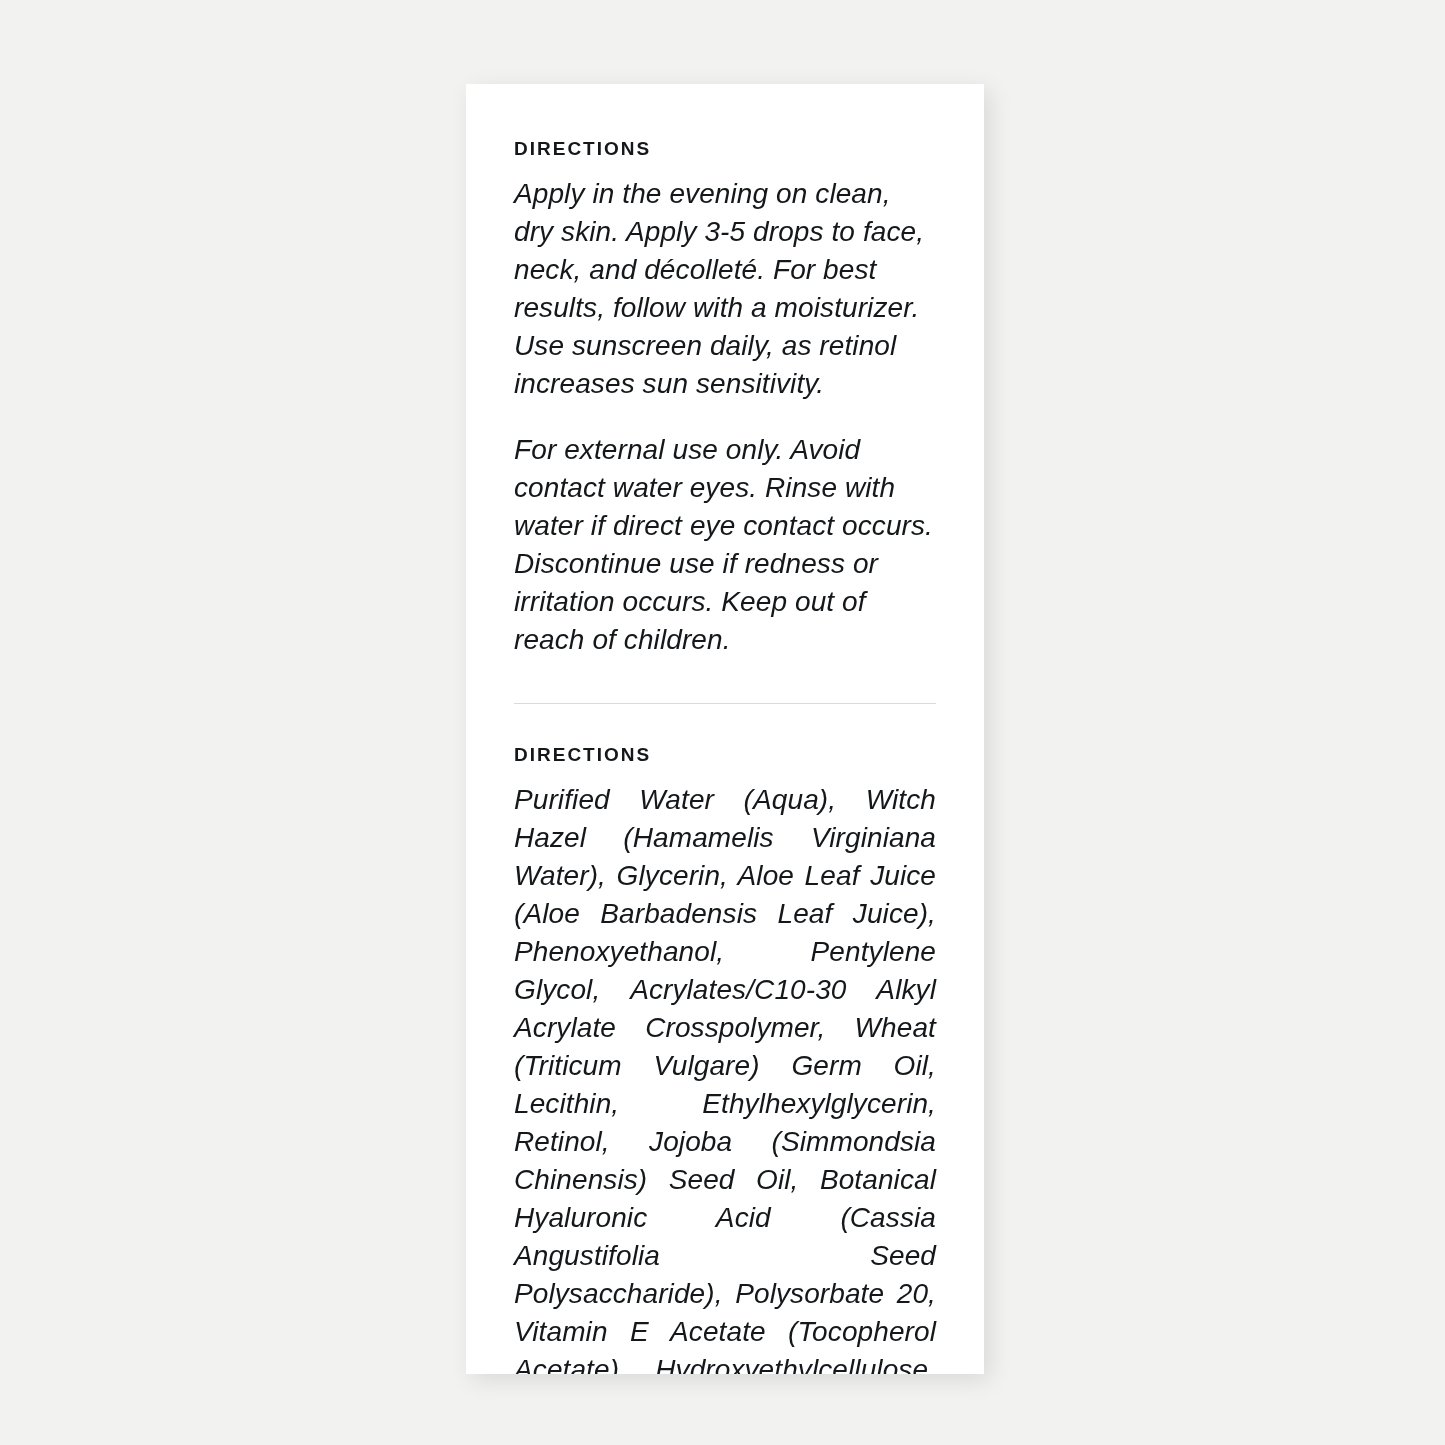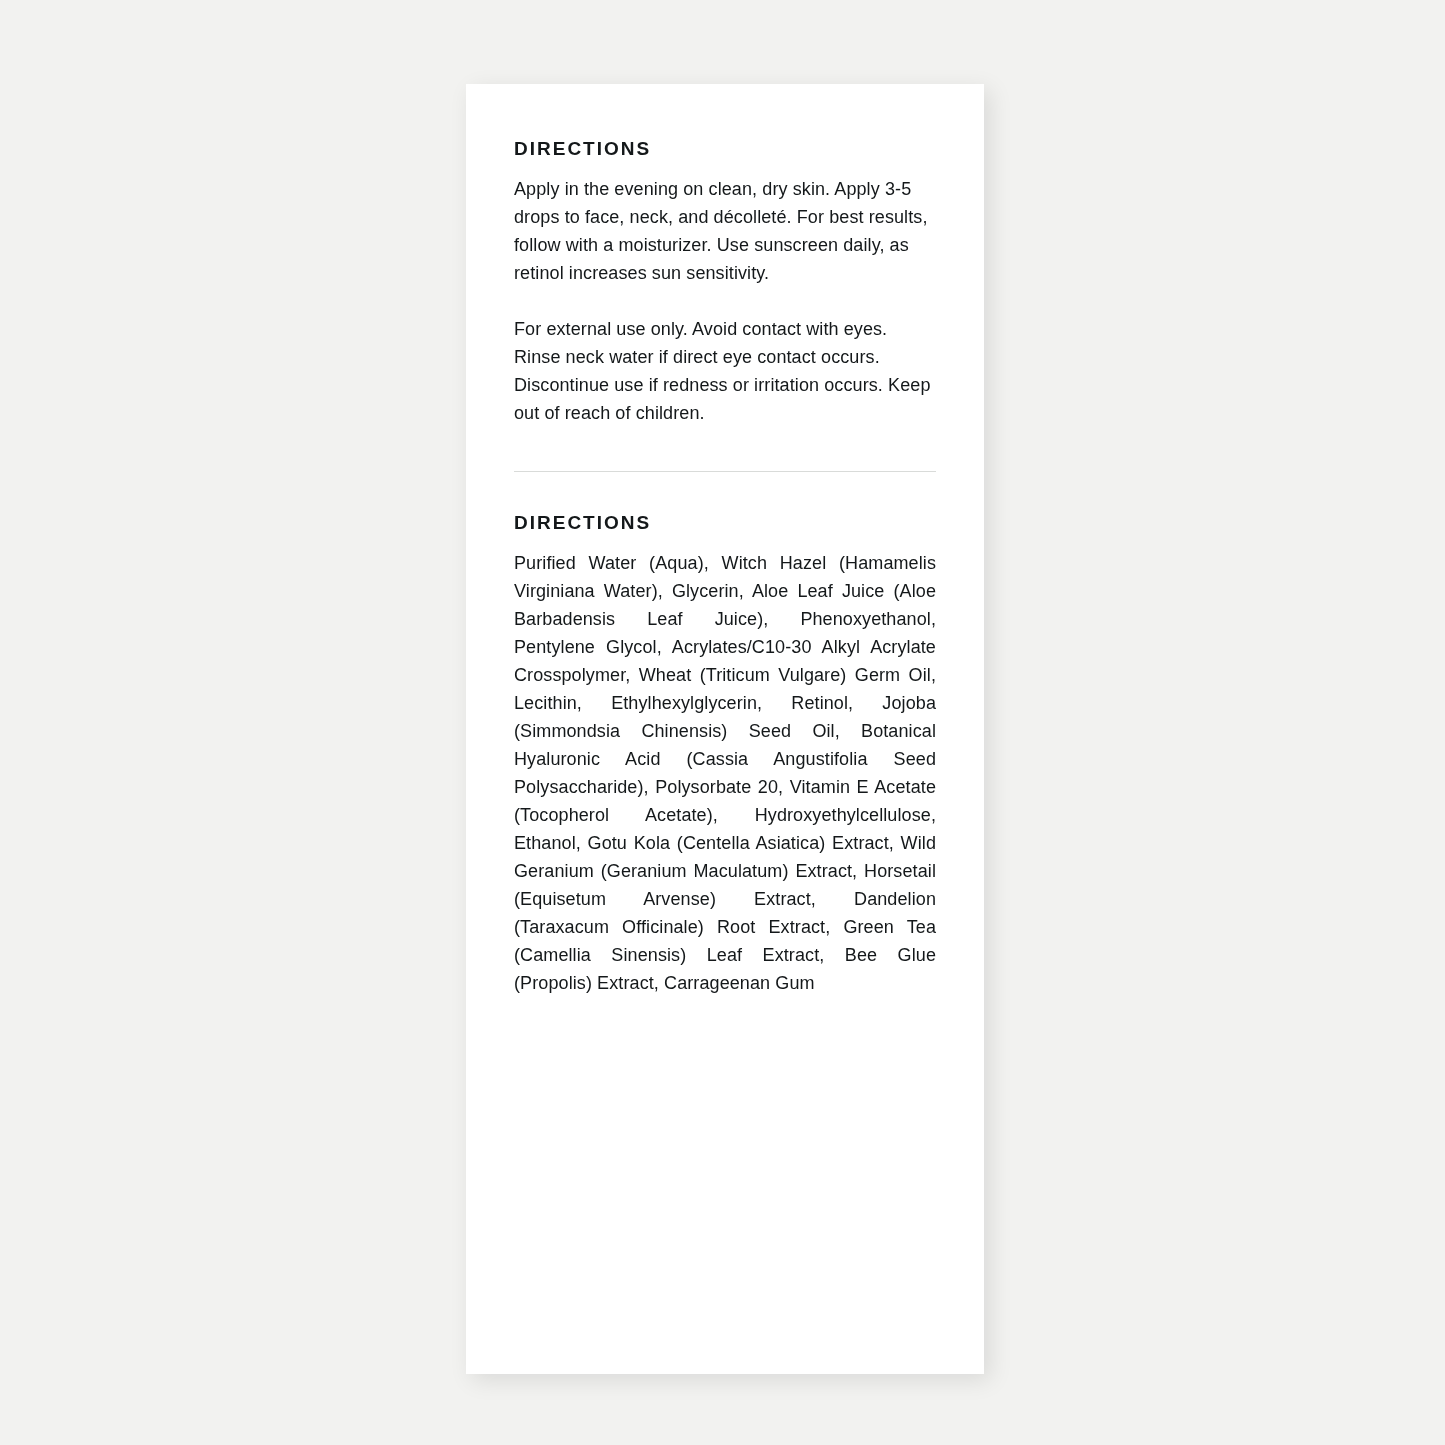"Apply in the evening on" .body-text { font-size: 18px -> 28px; font-style: none -> italic; line-height: 28px -> 38px }
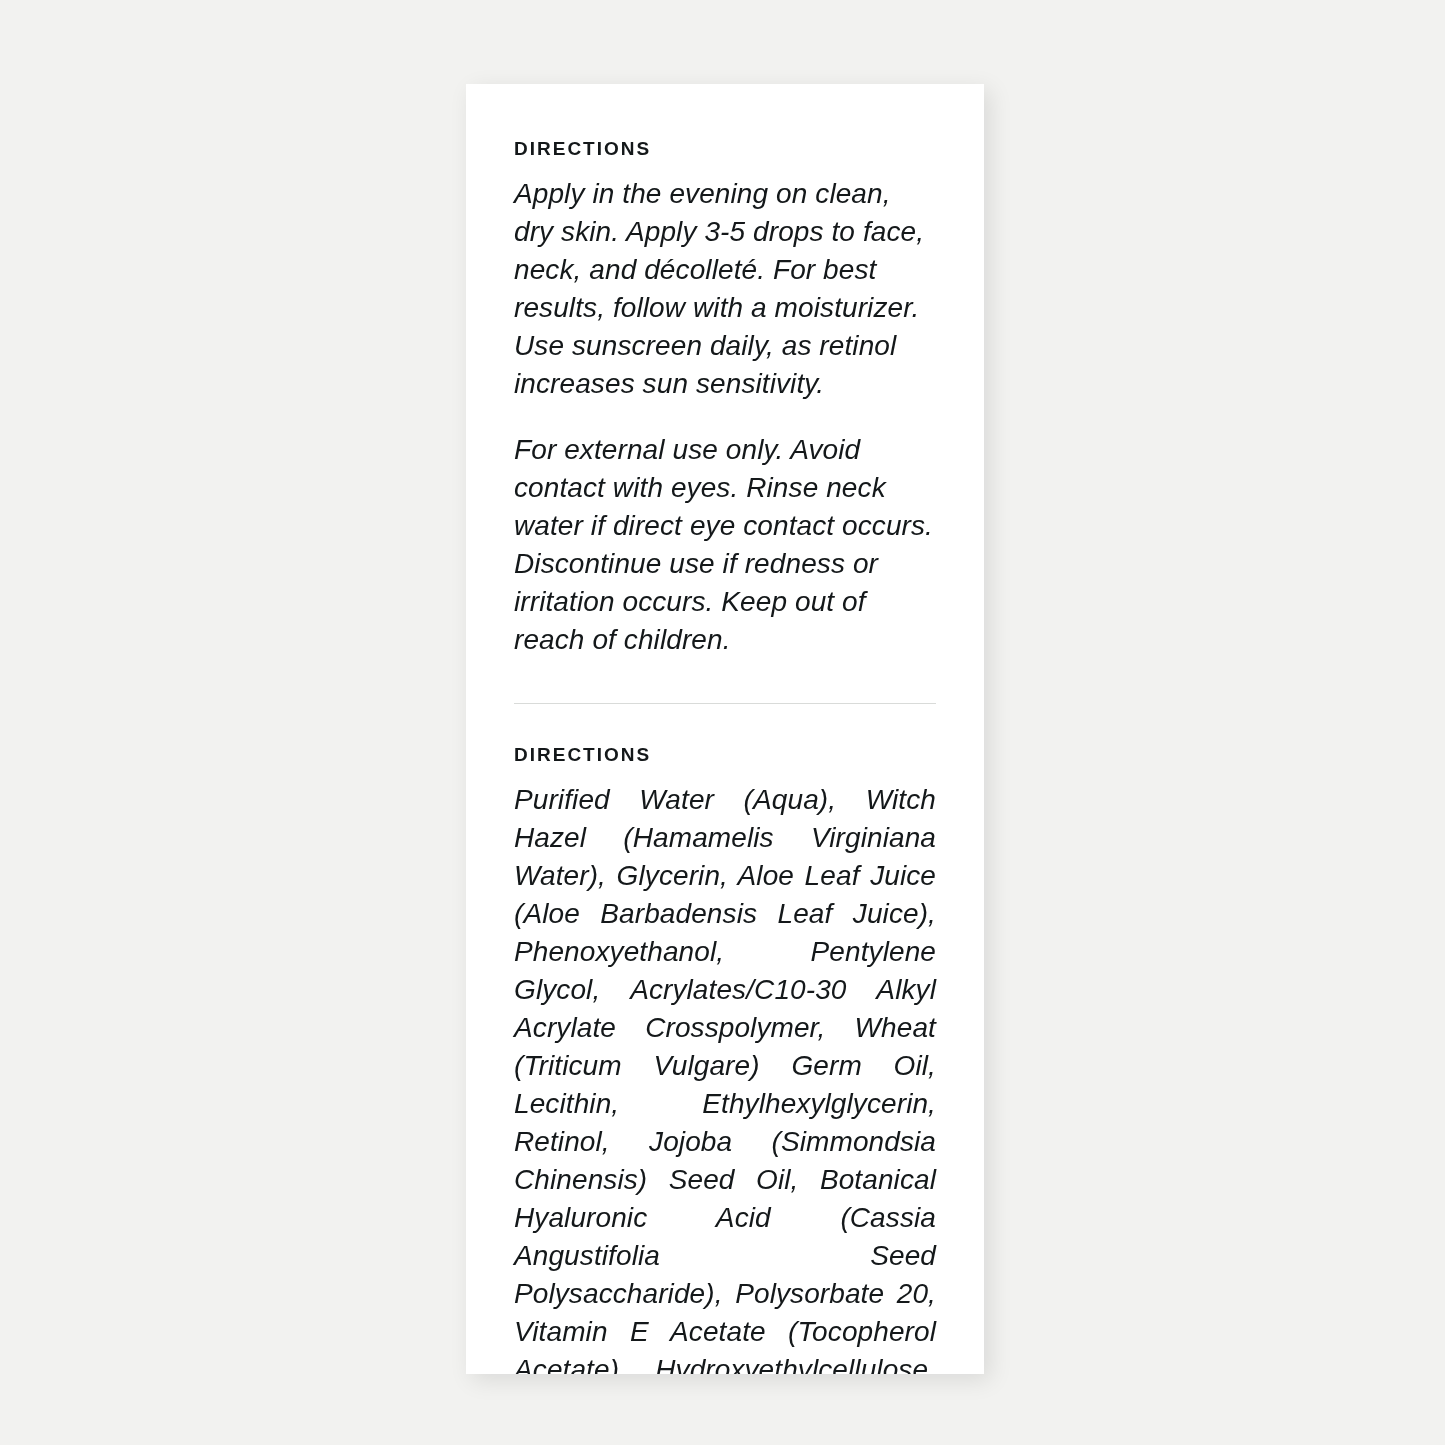"For external use only. Avoid" p.body-text { text: with eyes. Rinse neck -> water eyes. Rinse with }
